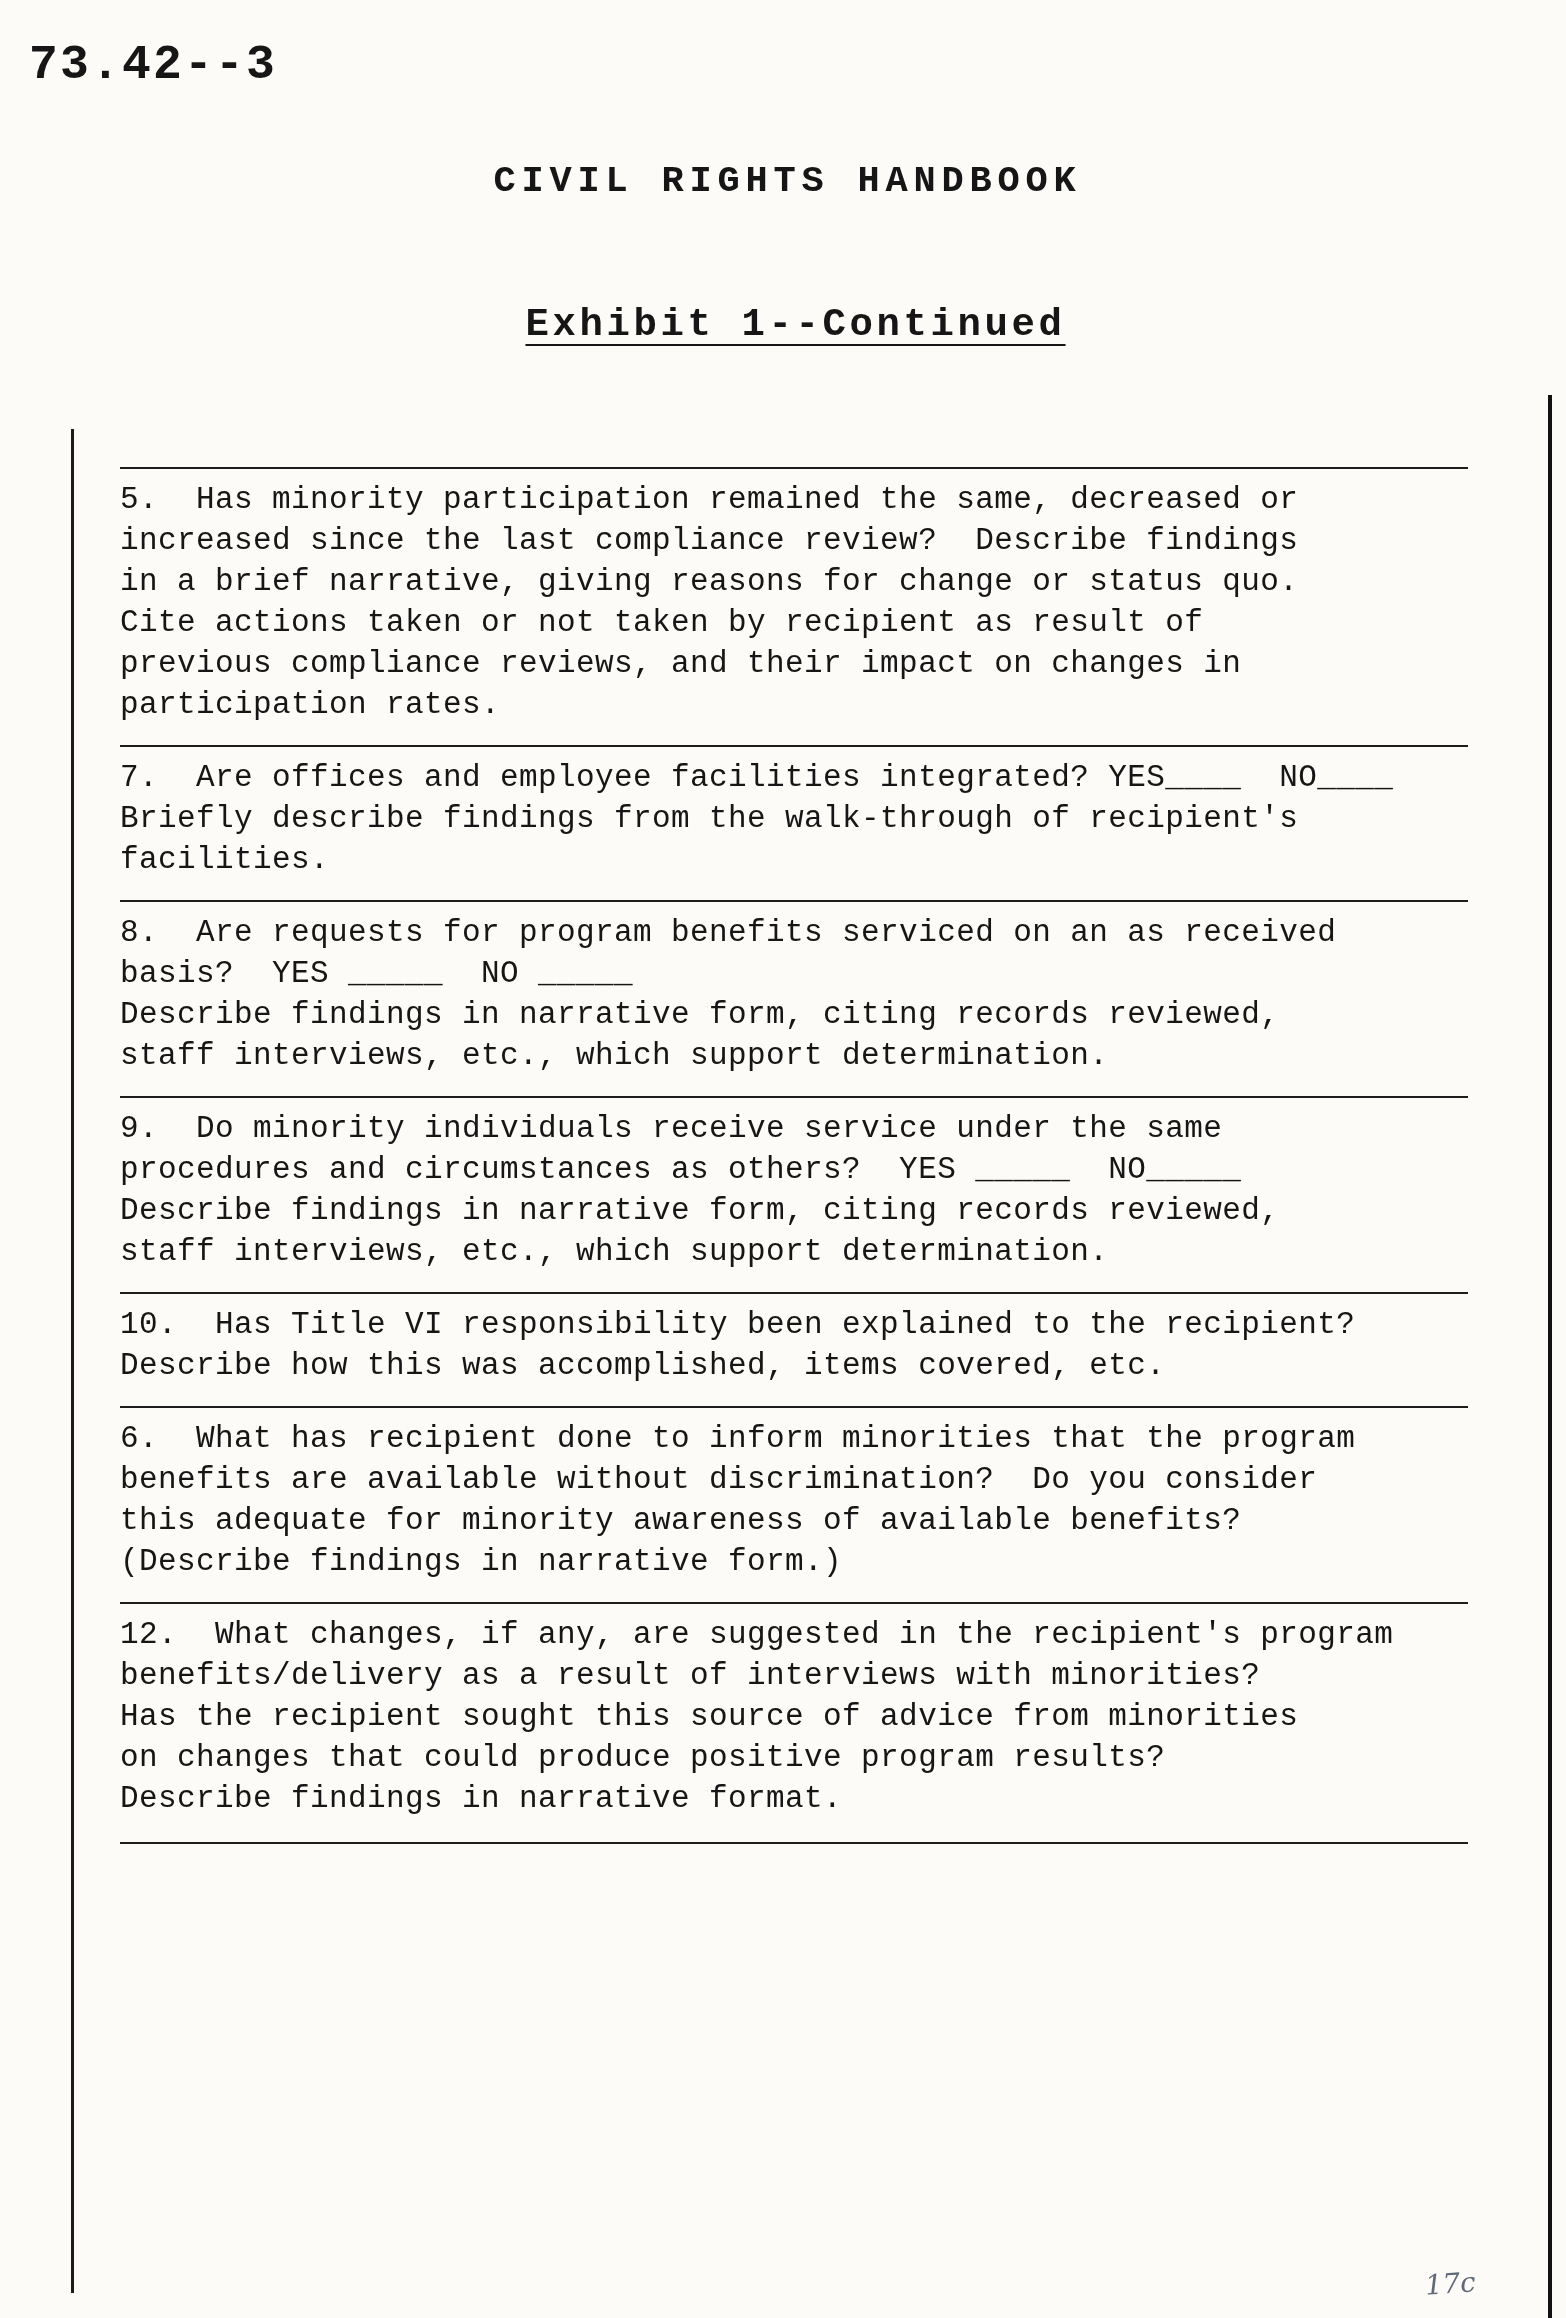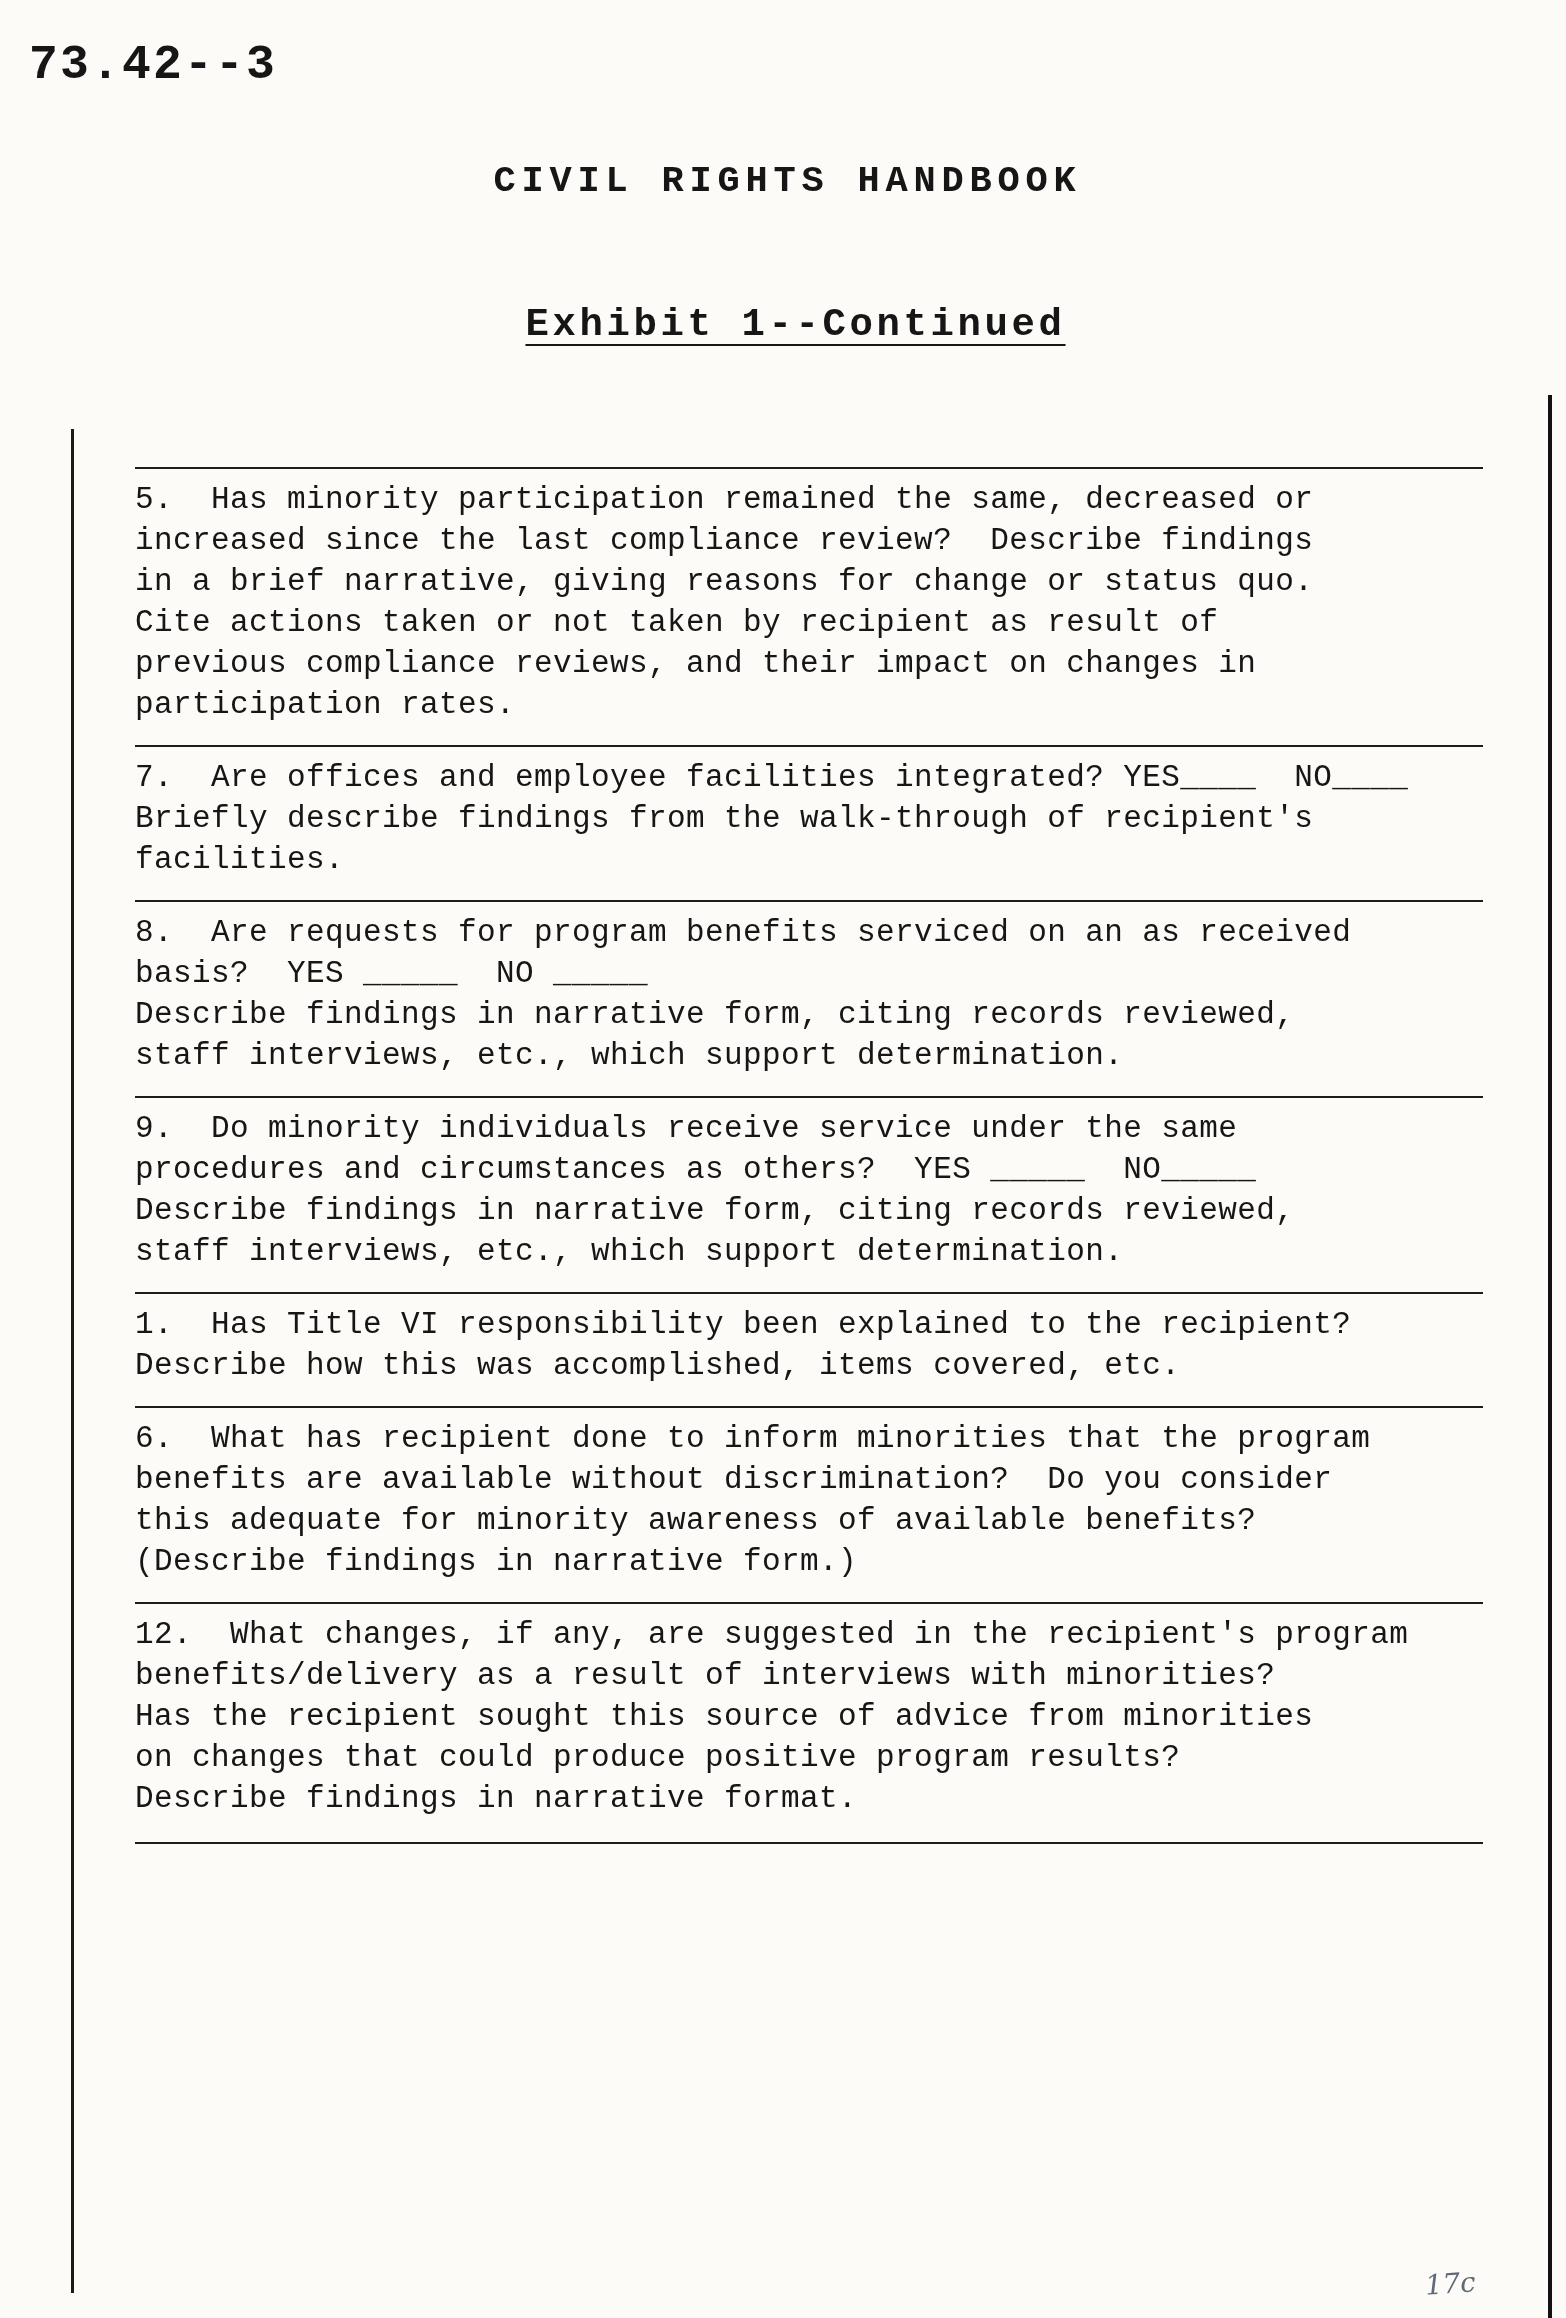"5. Has minority participation remained" .form { left: 135px -> 120px }
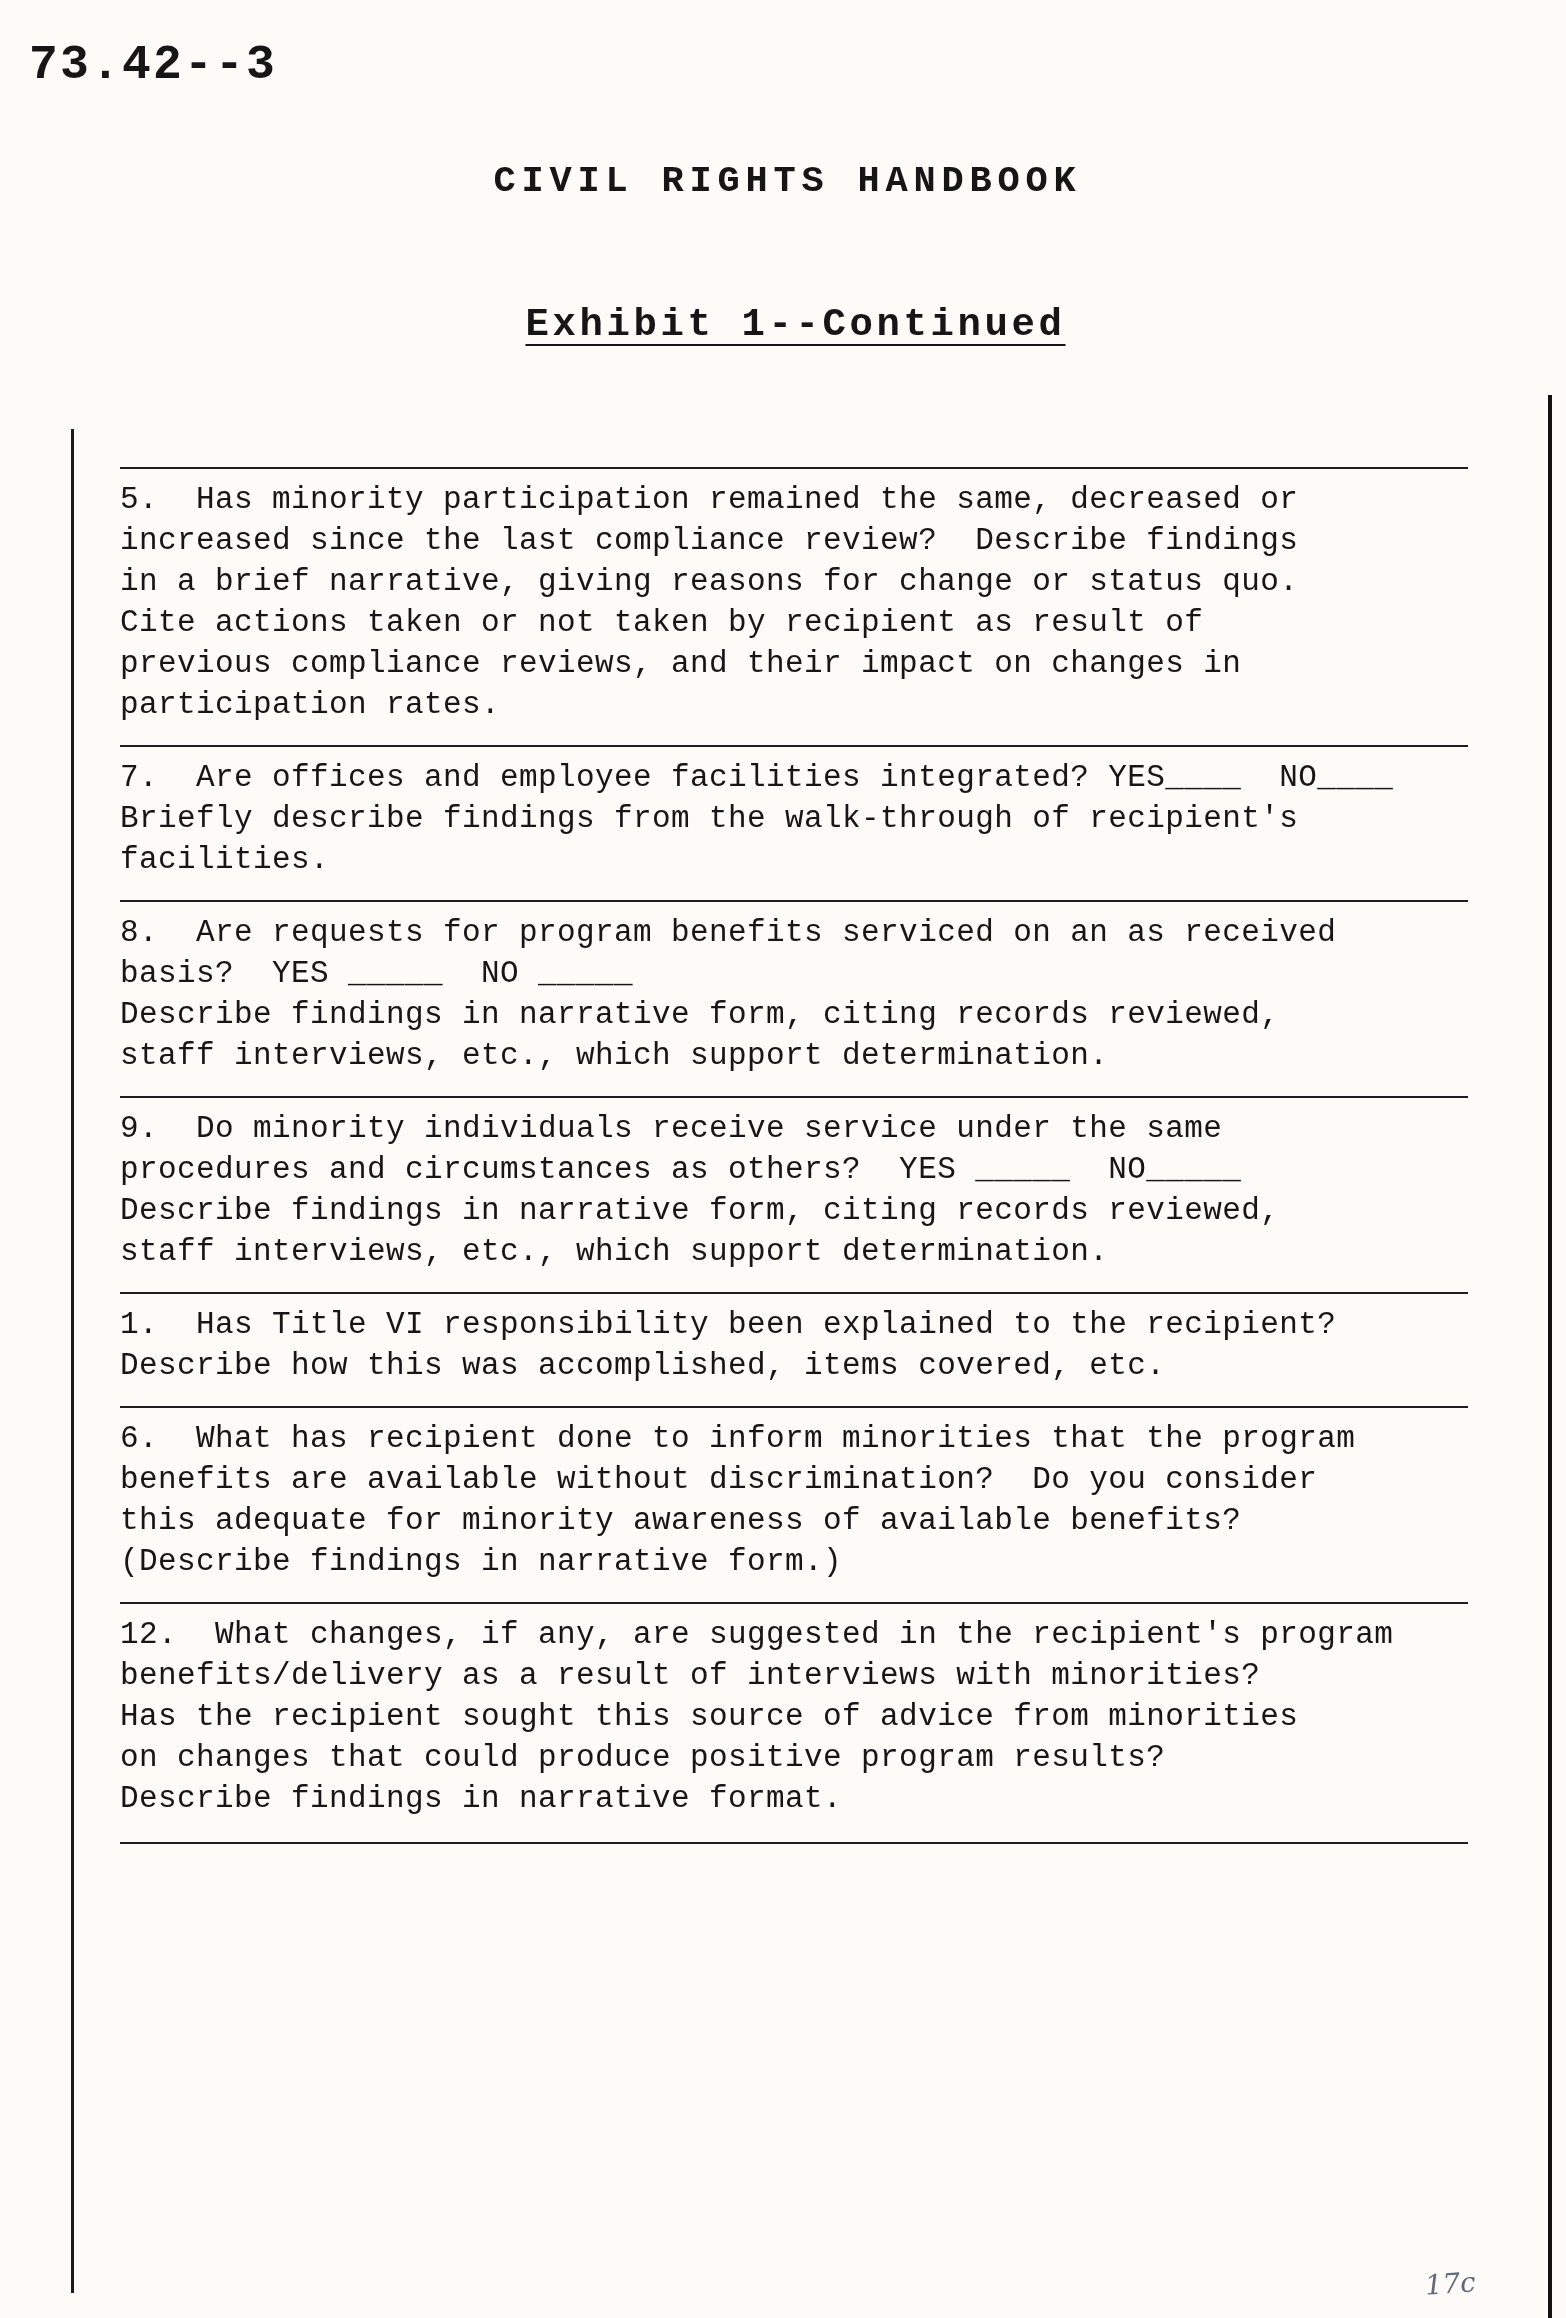"1. Has Title VI responsibility" div.item-text { text: 1 -> 10 }
